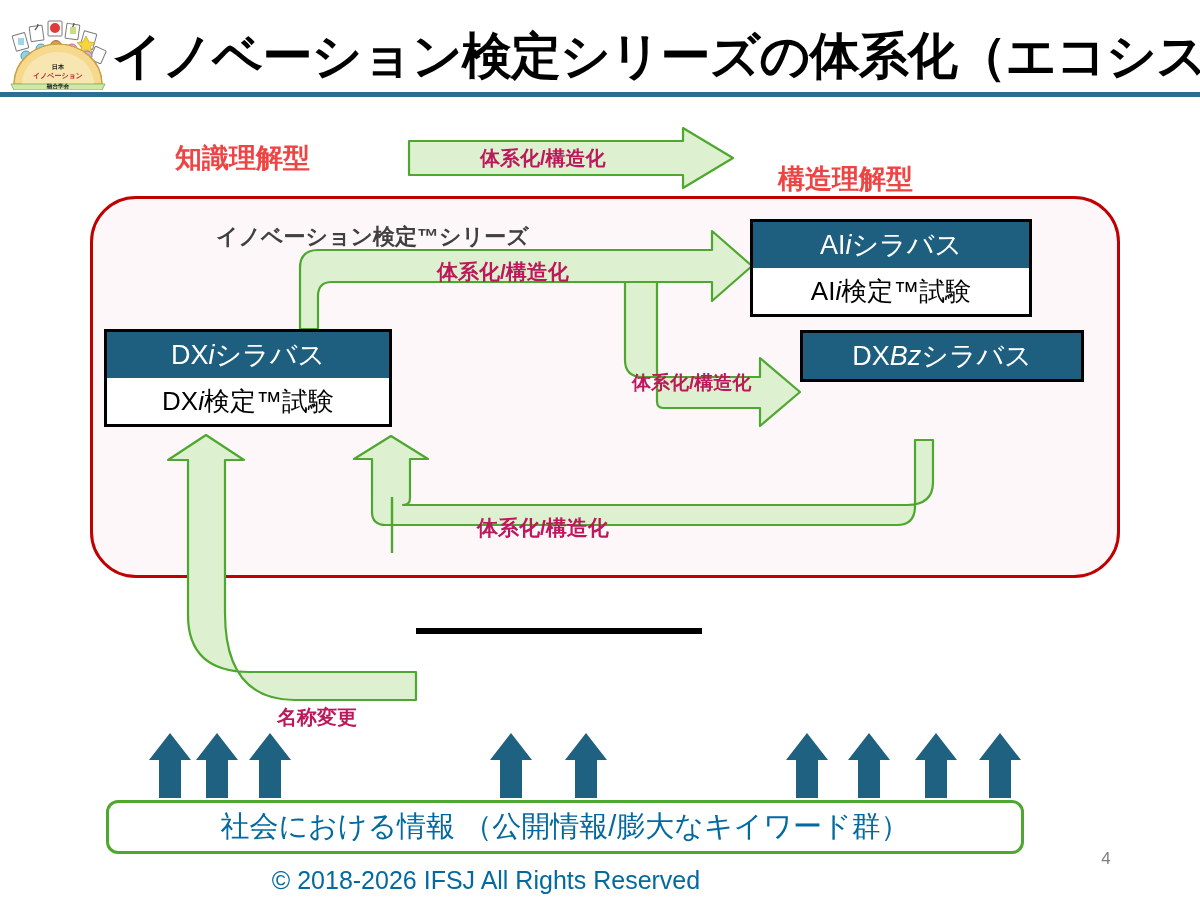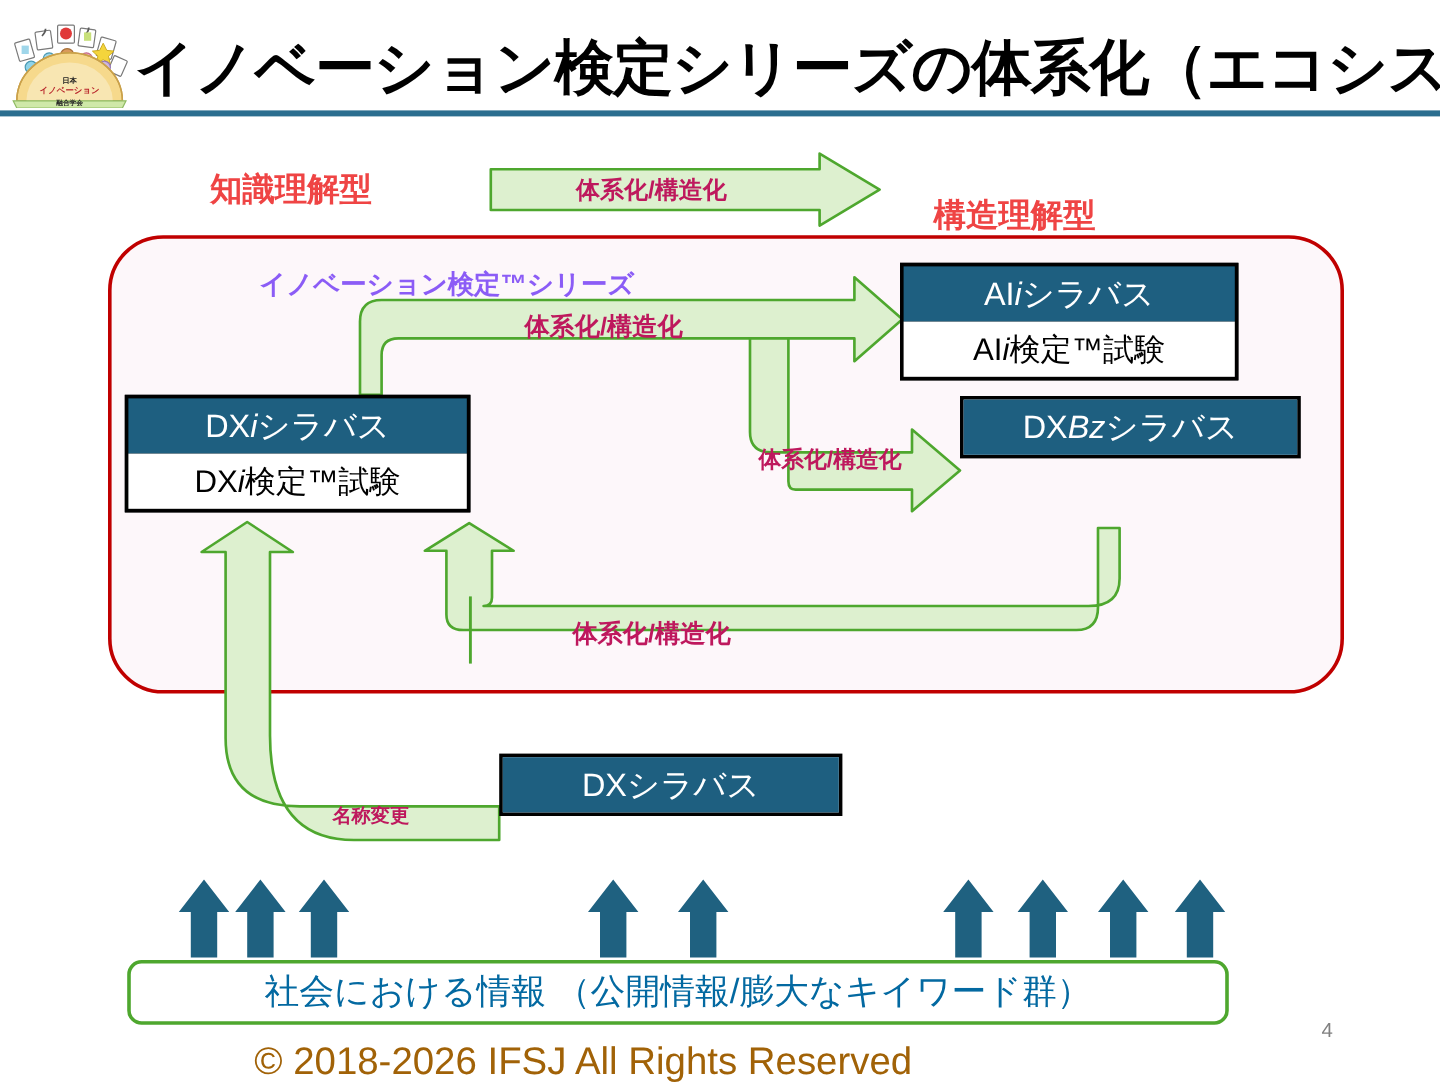"イノベーション検定™シリーズ" .eco-label { color: #8b5cf6 -> #404040 }
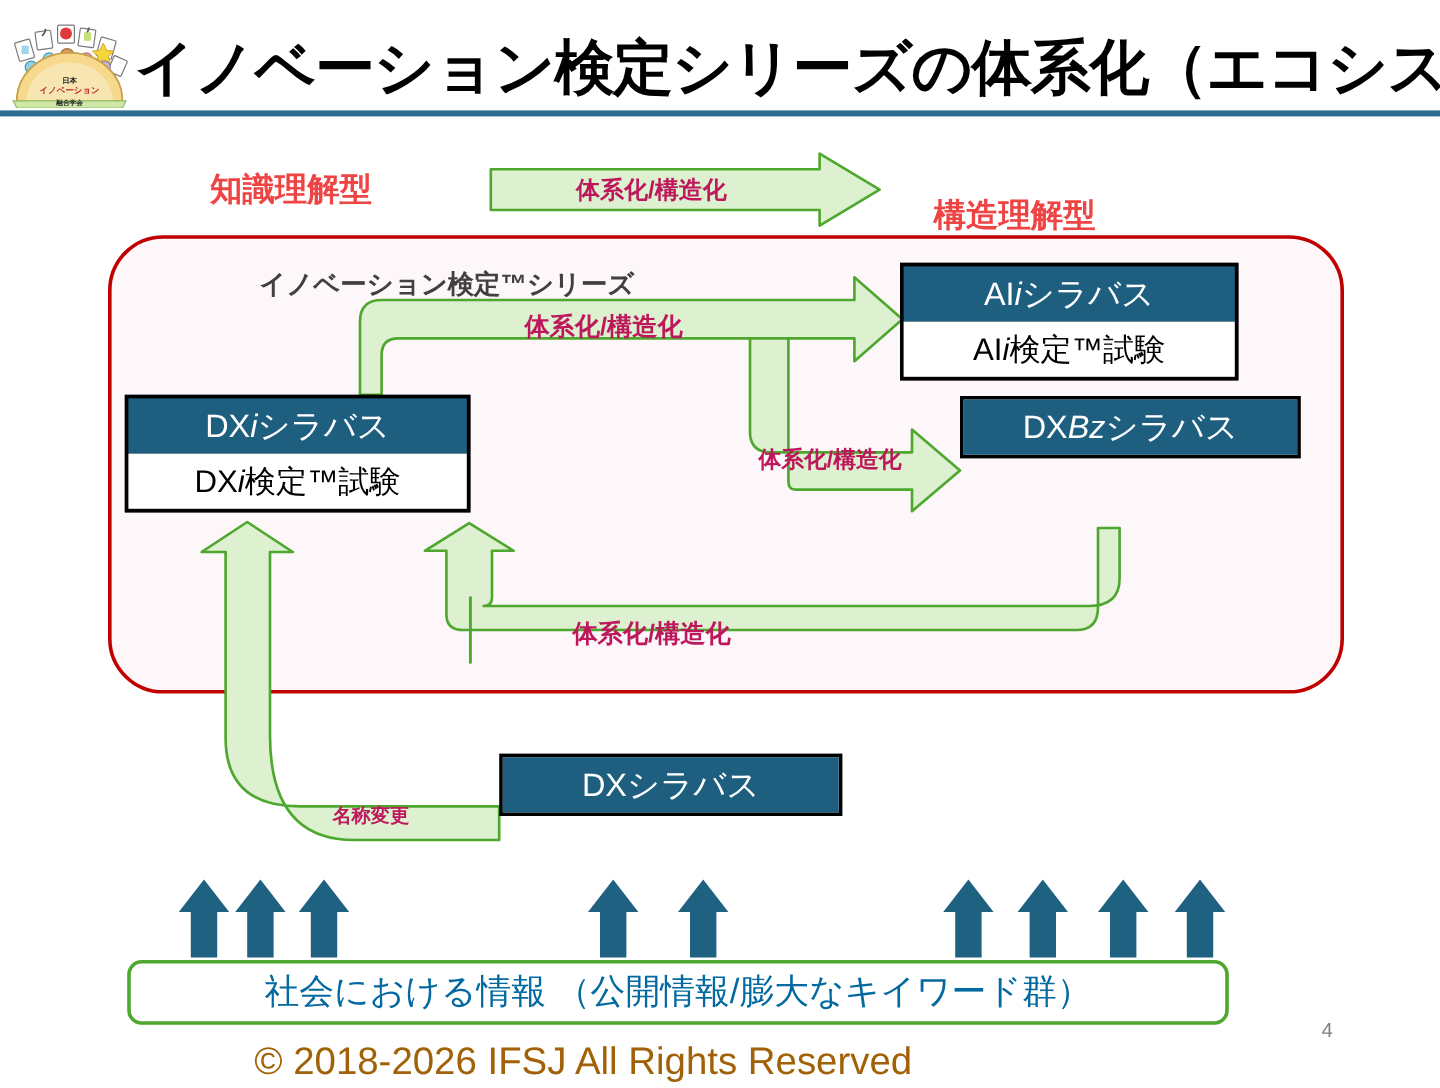"DXシラバス" div.hd { html: <div> <span>DXシラバス</span> <i></i> <span></span> </div> -> none }
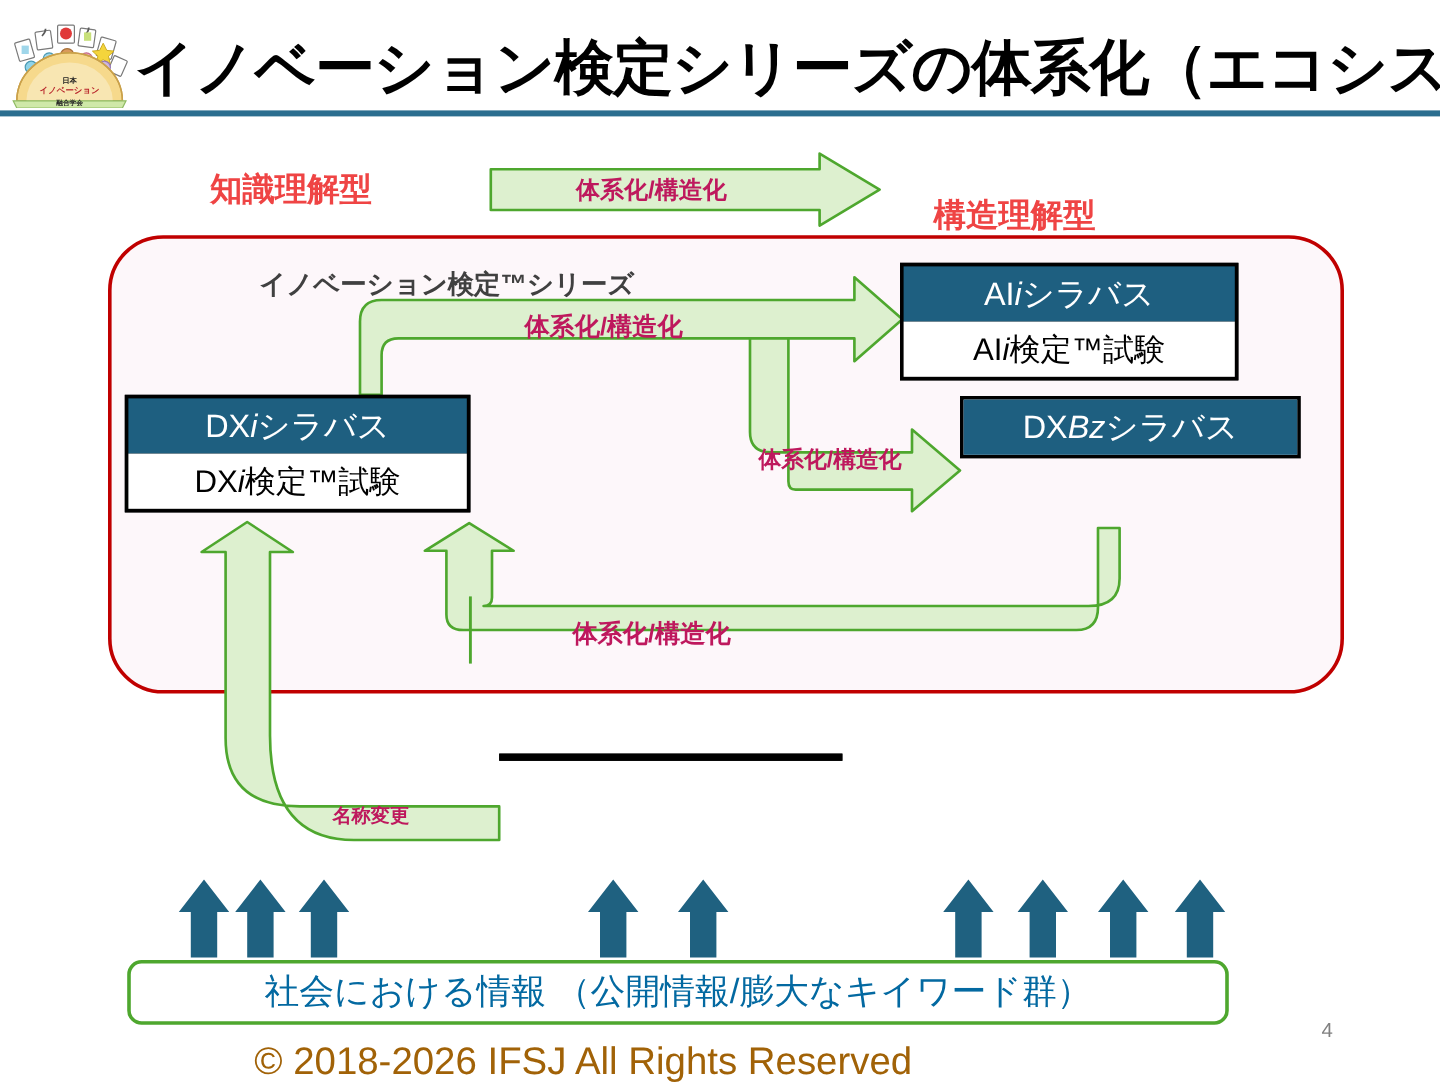"名称変更" #glabel-rename { font-size: 16px -> 20px; top: 670px -> 704px }
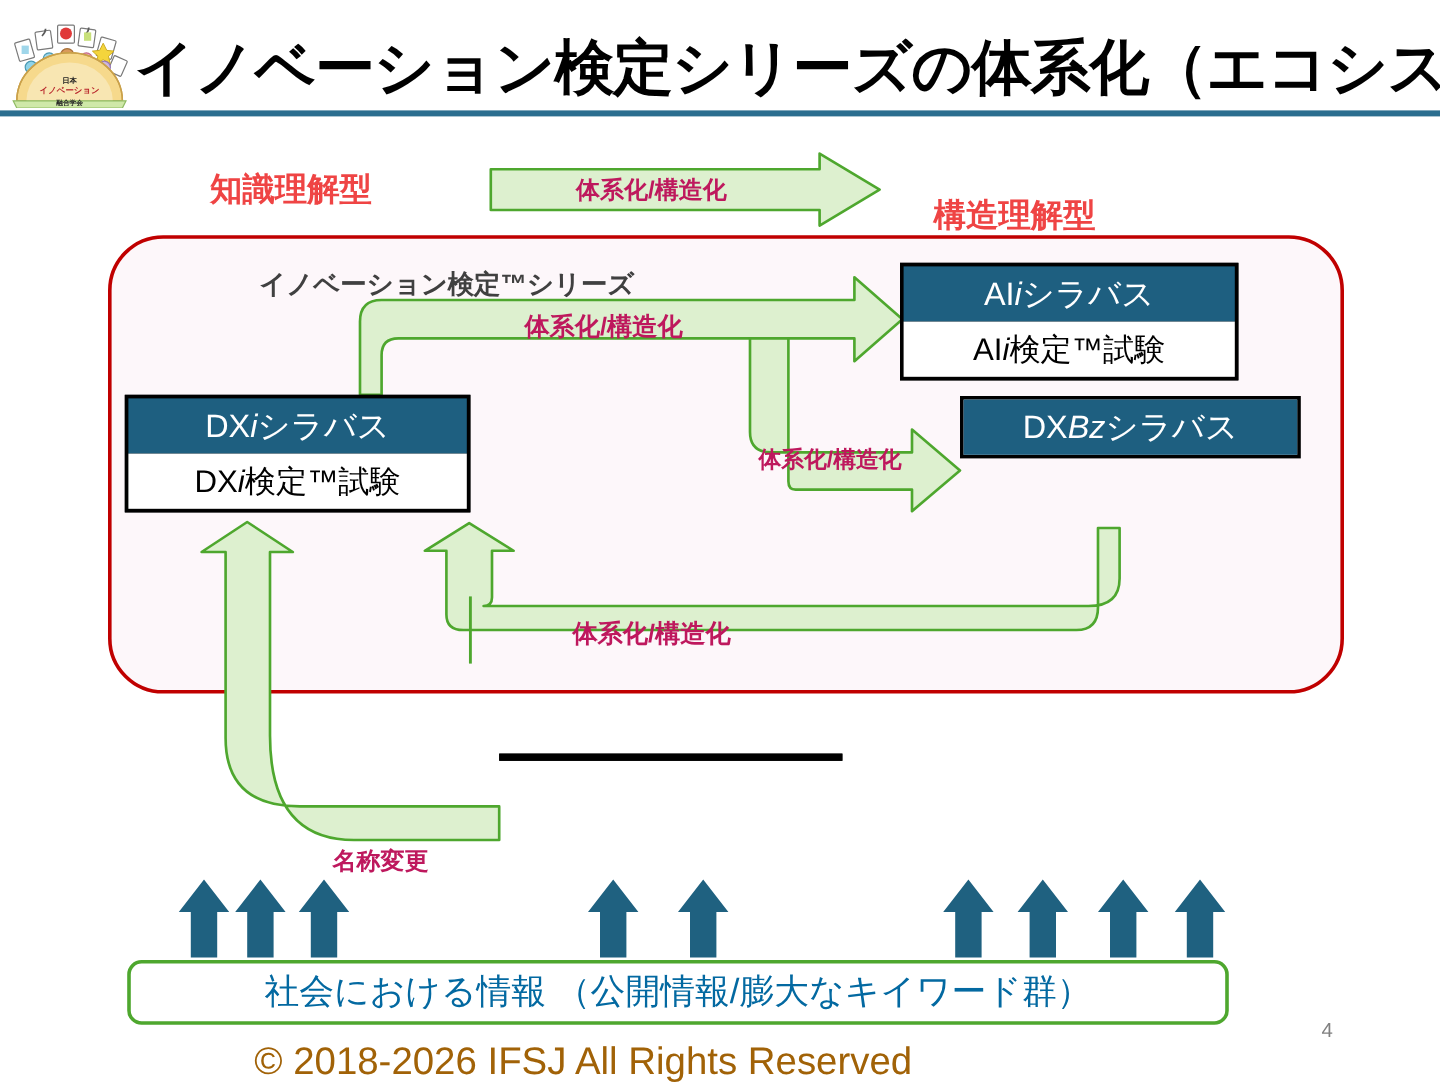"© 2018-2026 IFSJ All Rights" .copyright { color: #a16207 -> #0369a1; font-size: 32px -> 25px }
